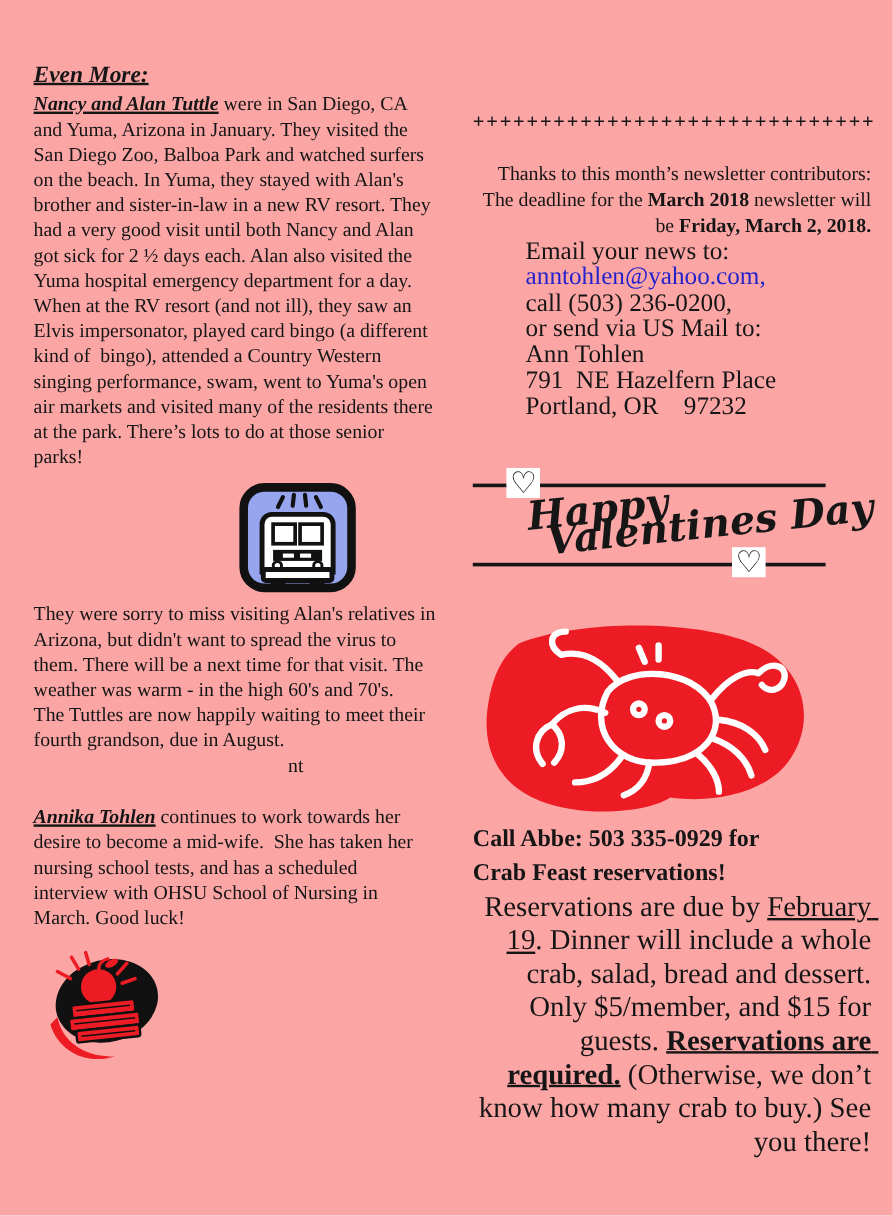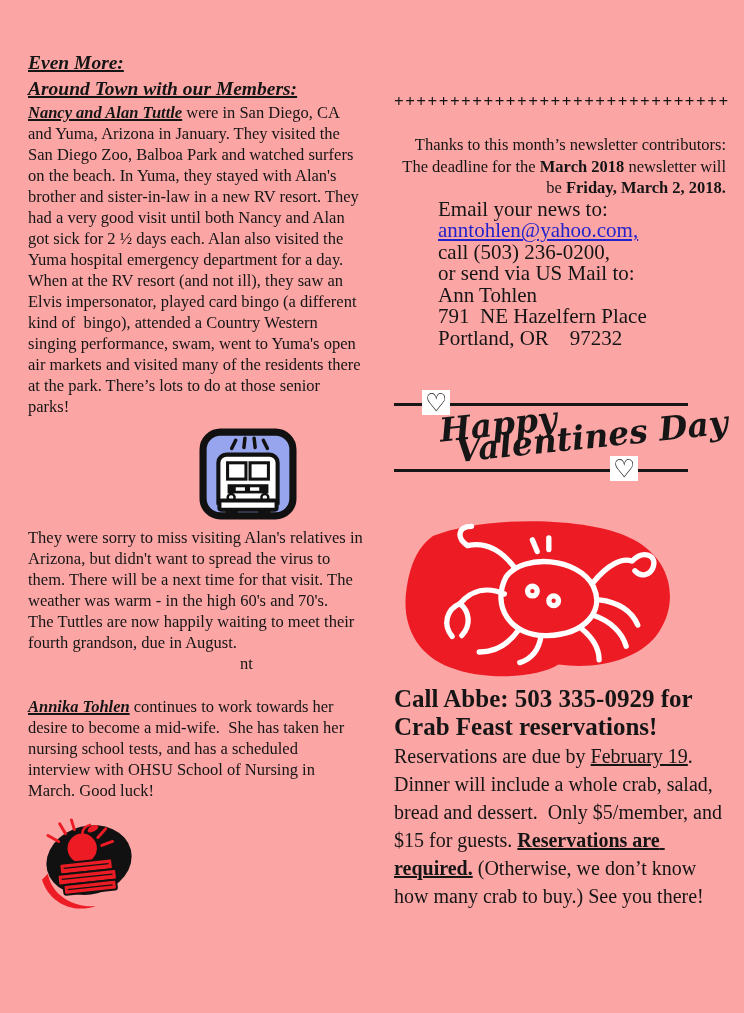"Around Town with our Members:" h2.heading { html: <h2>Around Town with our Members:</h2> -> none }
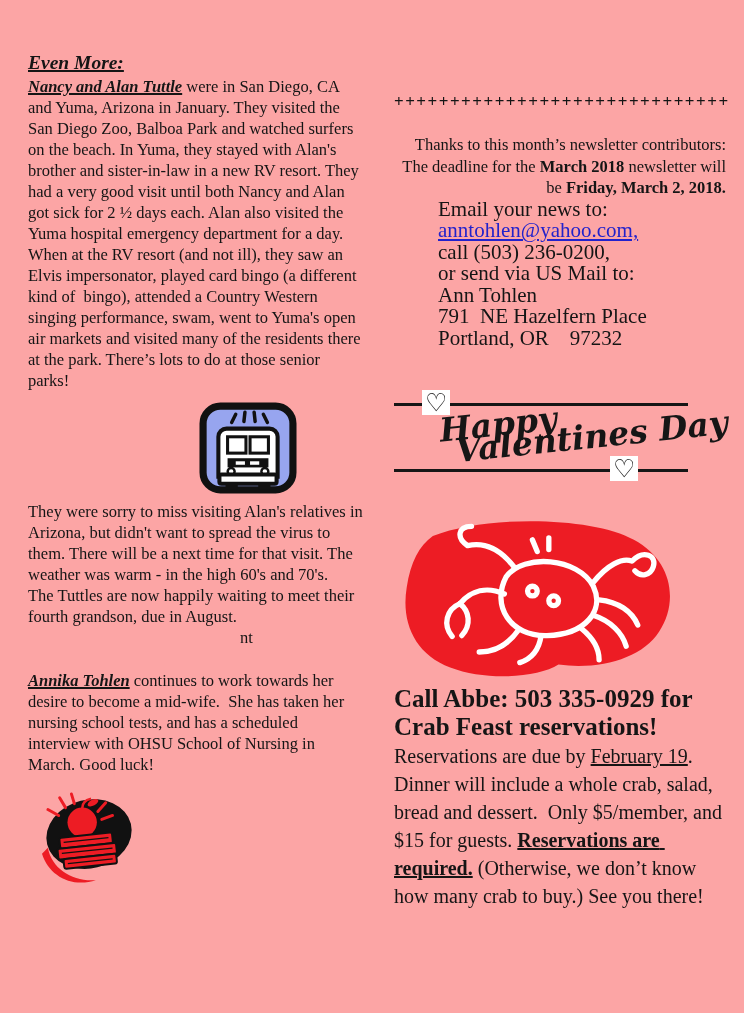"anntohlen@yahoo.com," .mail-link { text-decoration: underline -> none }
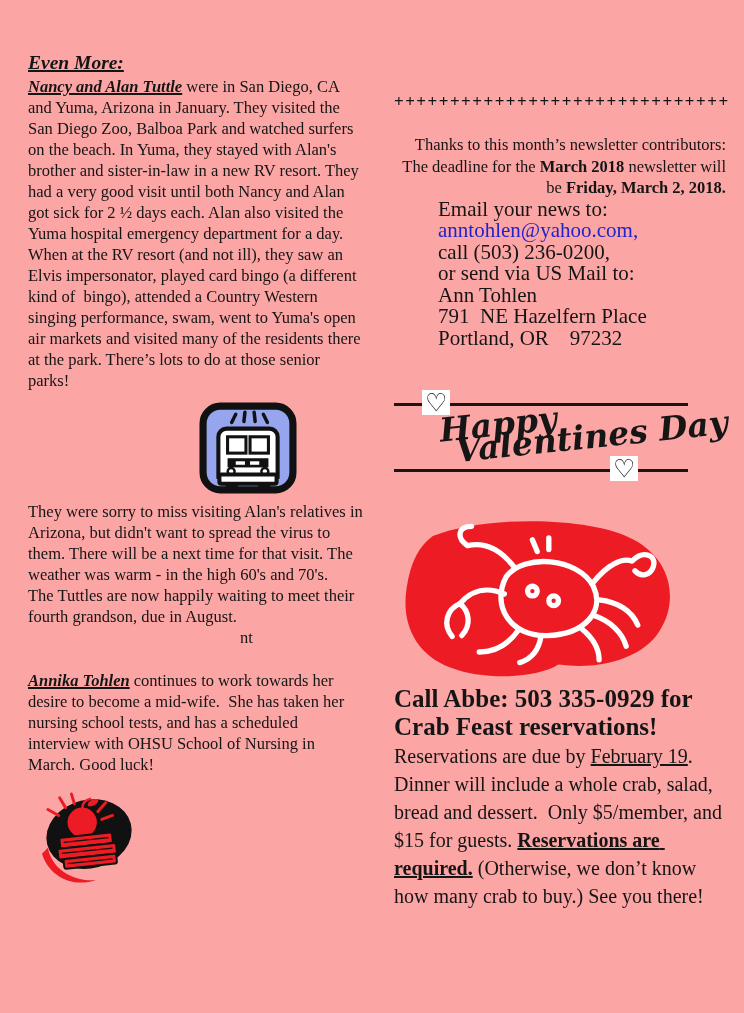"Call Abbe: 503 335-0929 for" .crab-heading { font-size: 25px -> 20px }
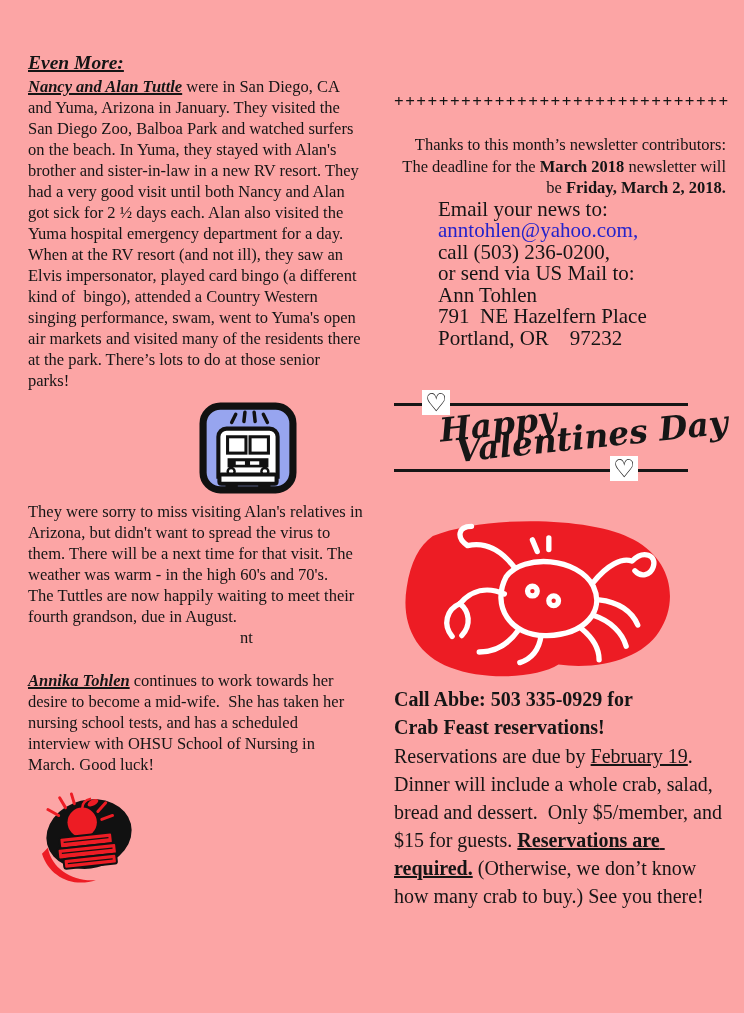"Reservations are due by February" .crab-body { font-size: 20px -> 24px; text-align: none -> right }
